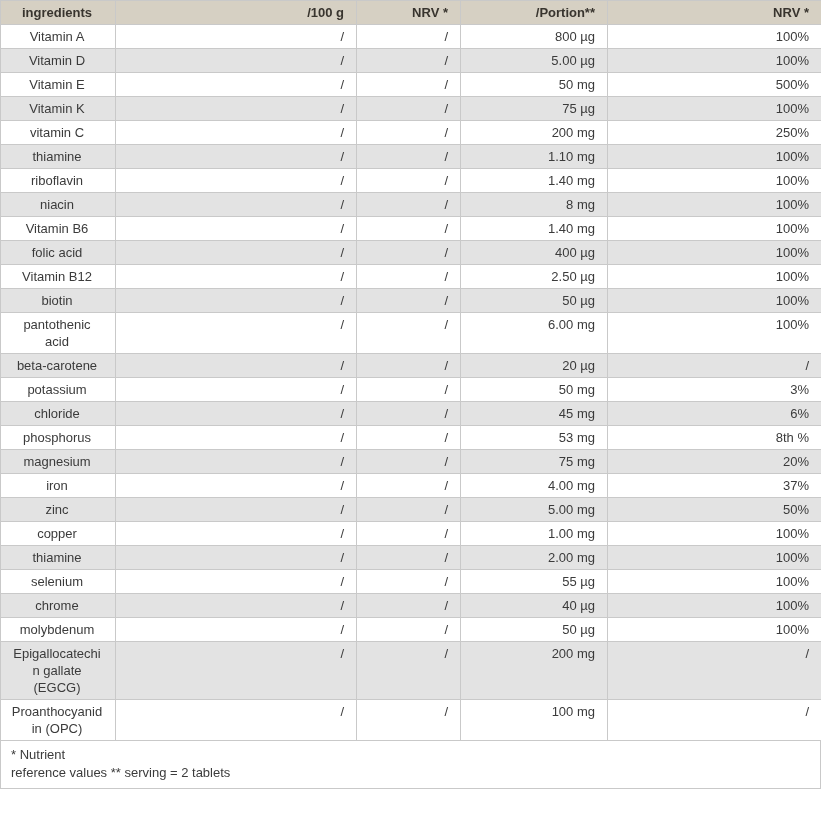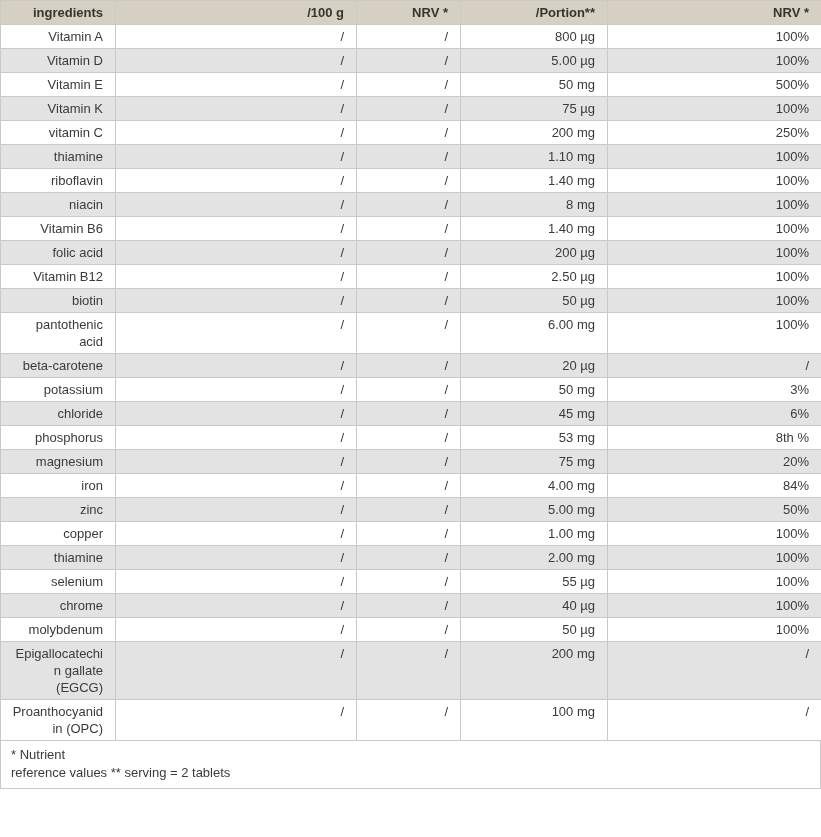"ingredients" th.first, td.first { text-align: right -> center }
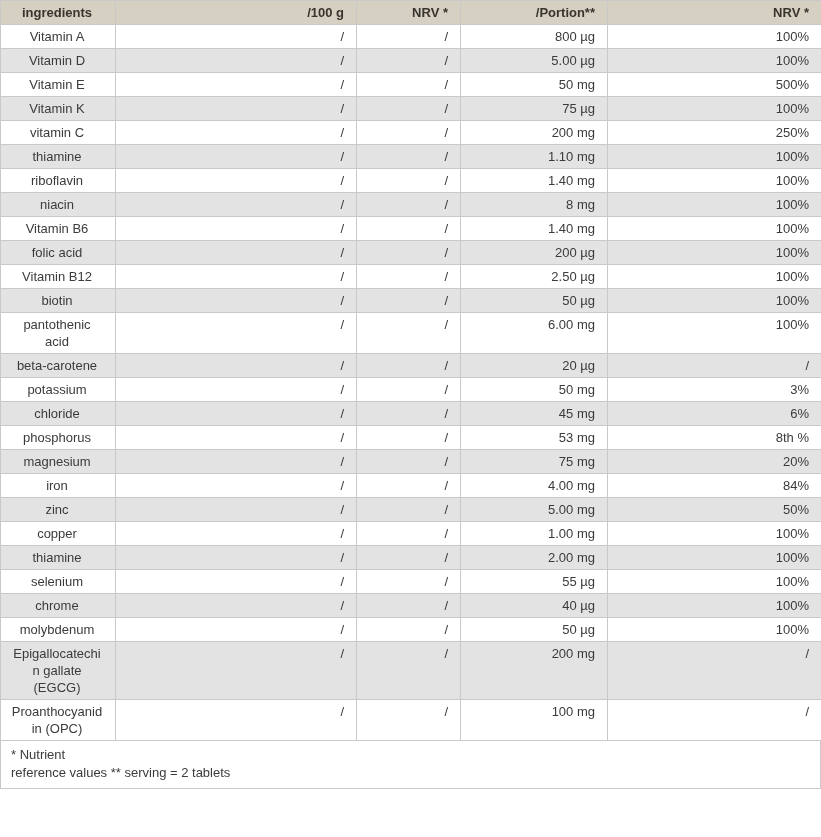"200 µg" td { text: 200 -> 400 }
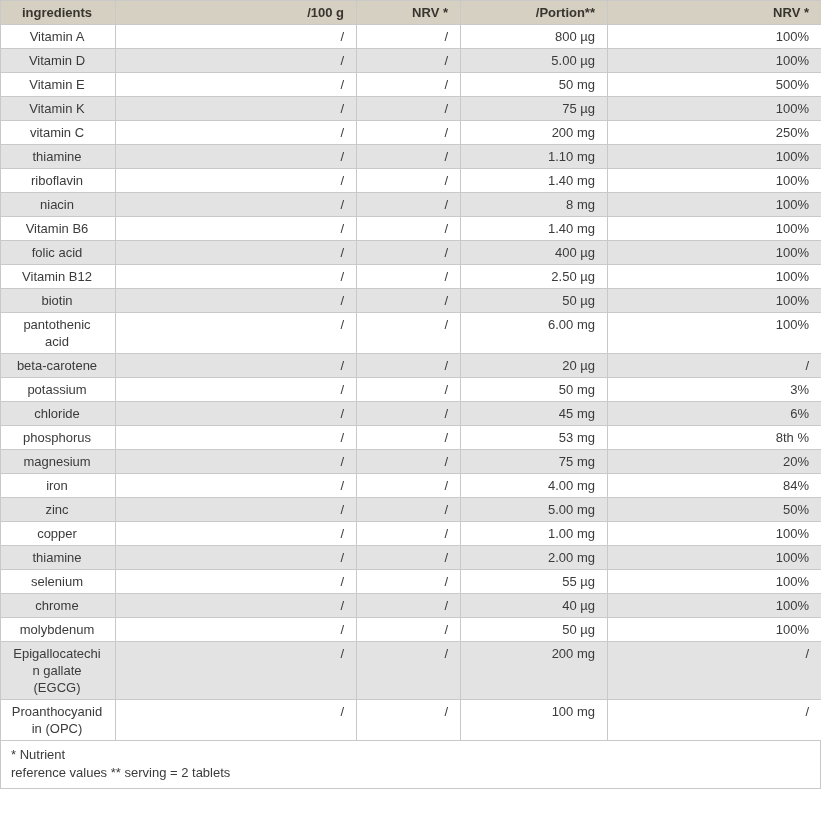"84%" td { text: 84% -> 37% }
